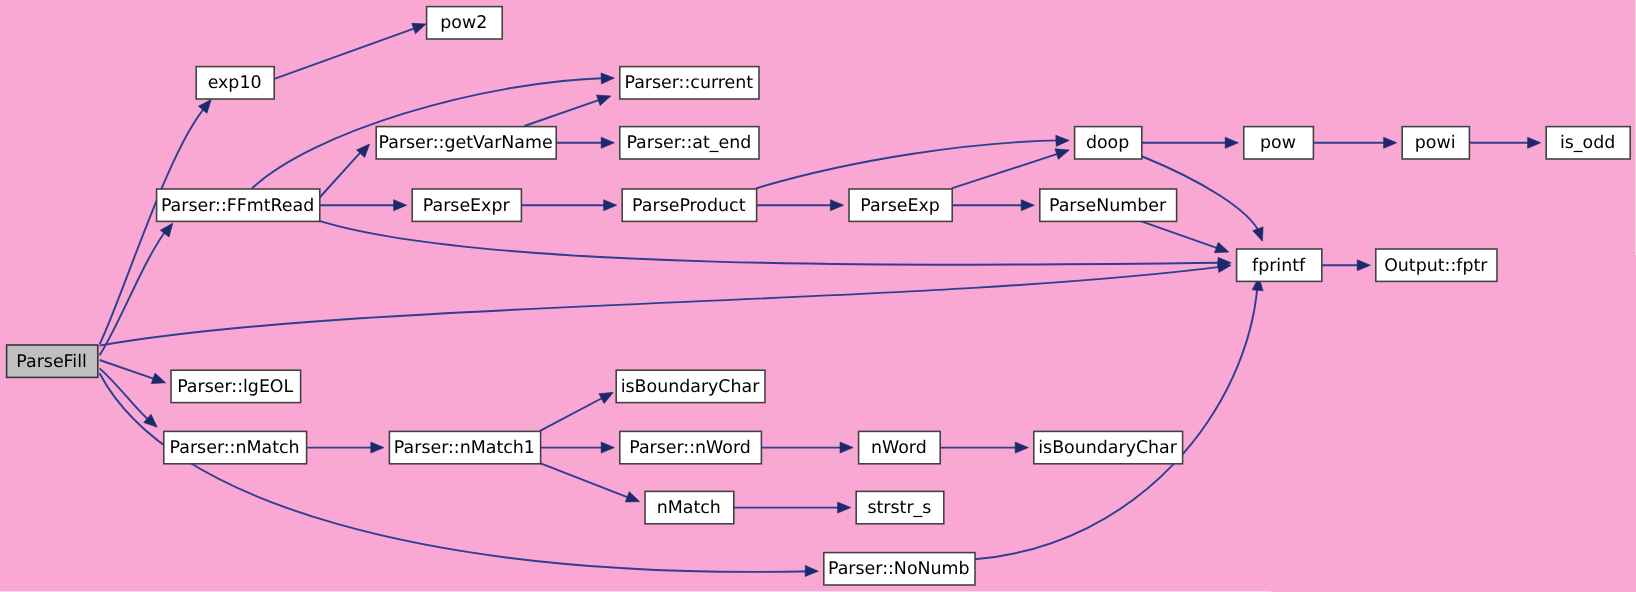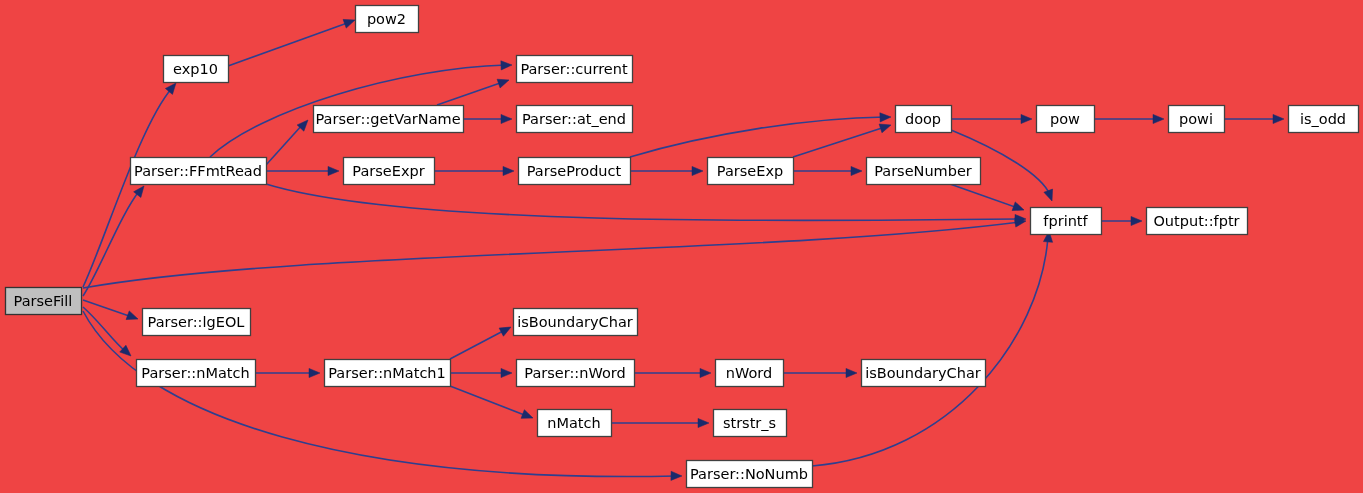"pow2" #canvas { background: #ef4444 -> #f9a8d4 }
